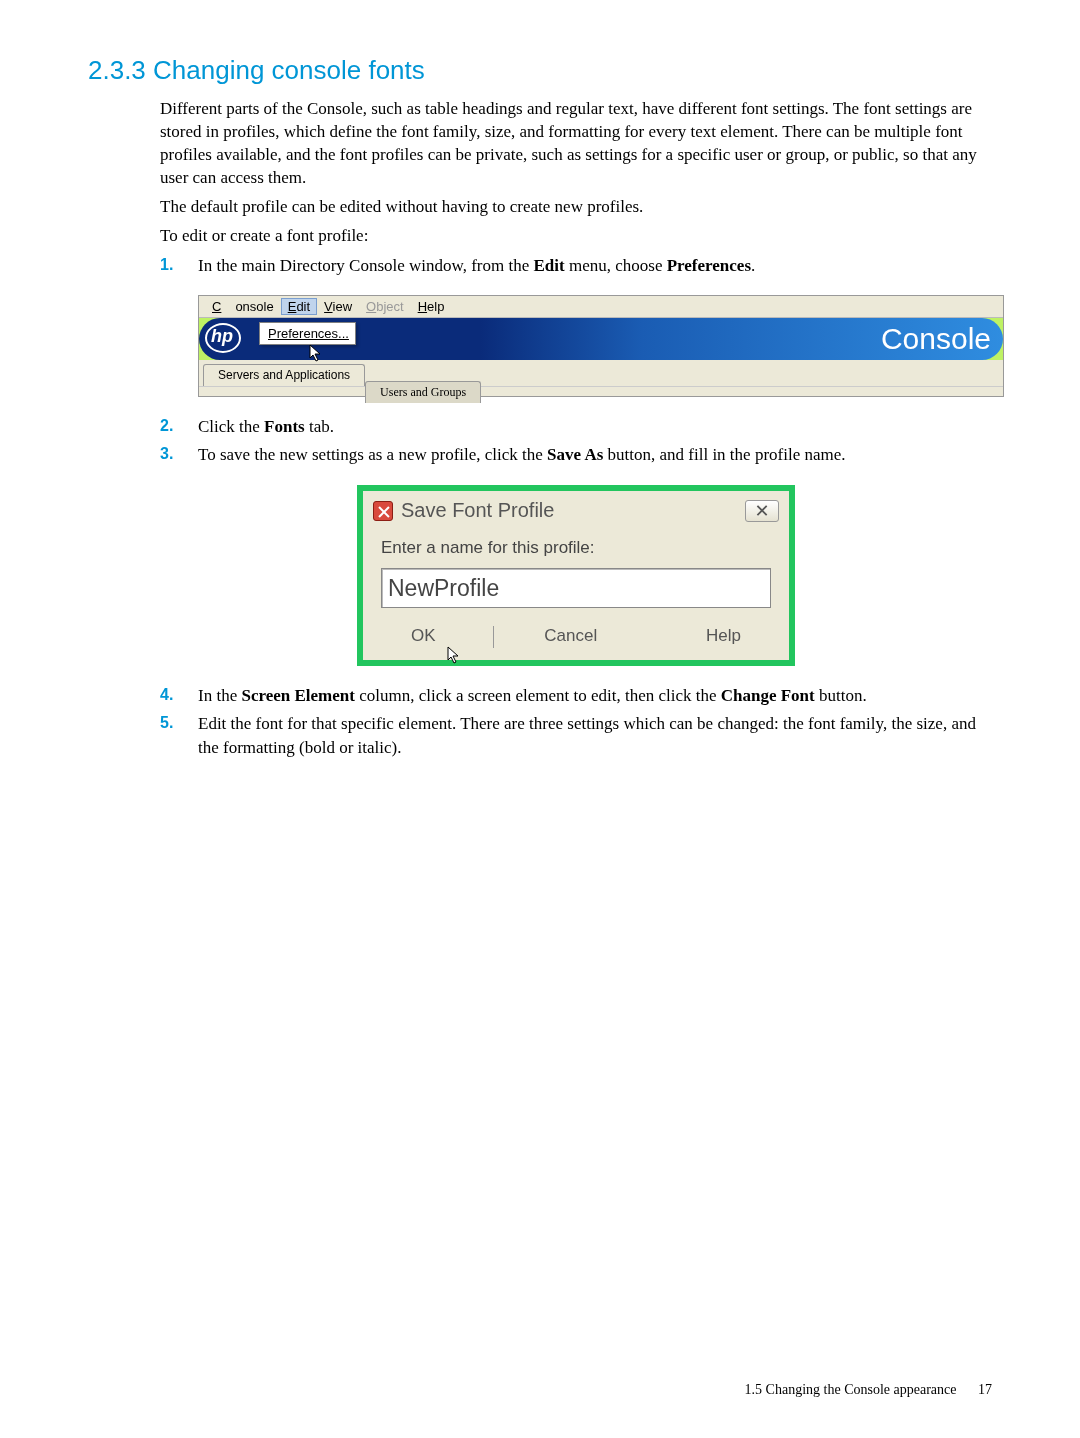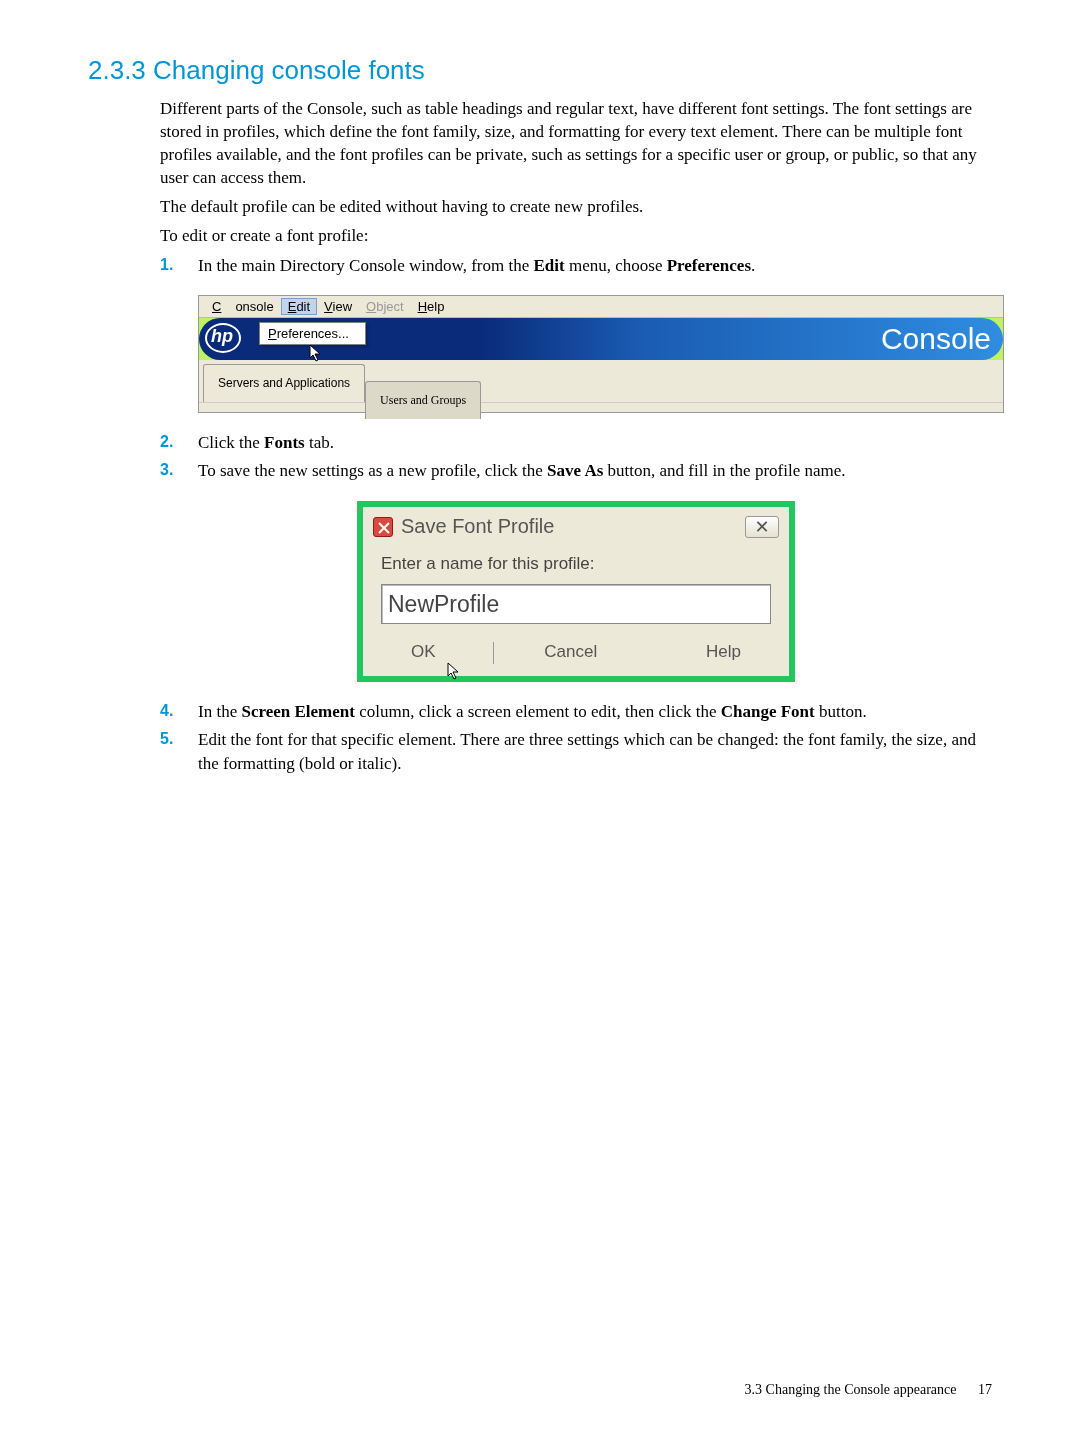"Preferences..." .dropdown { text-decoration: none -> underline; width: 107px -> 97px }
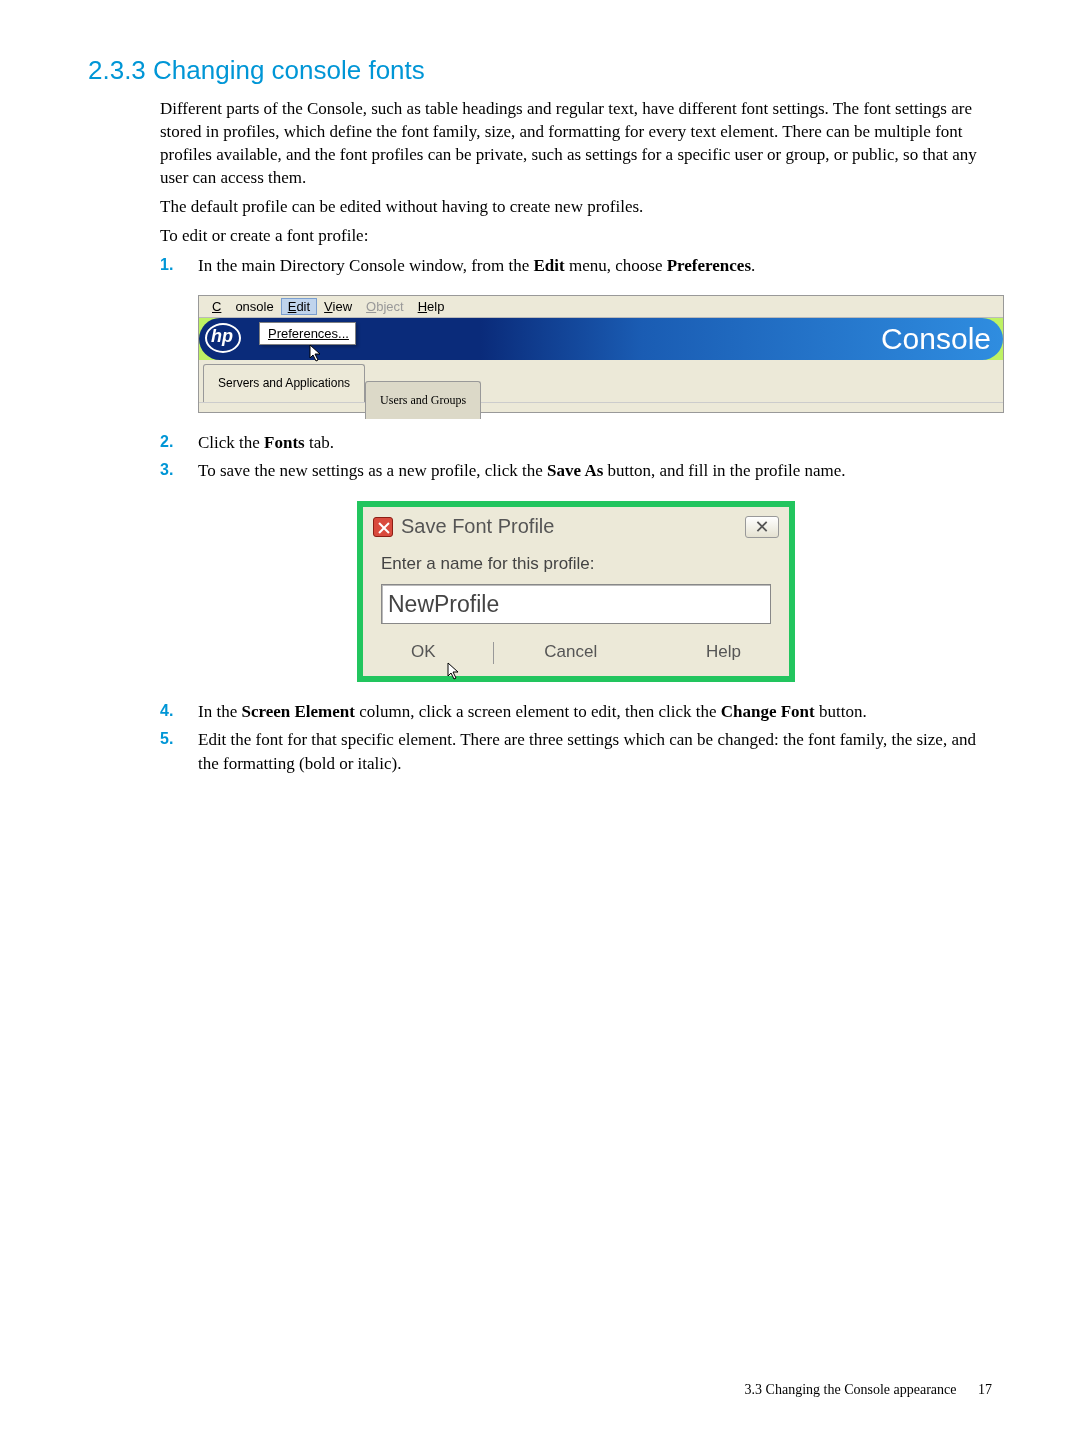"Servers and Applications" .tabs-row .tab { padding: 11px 14px -> 3px 14px }
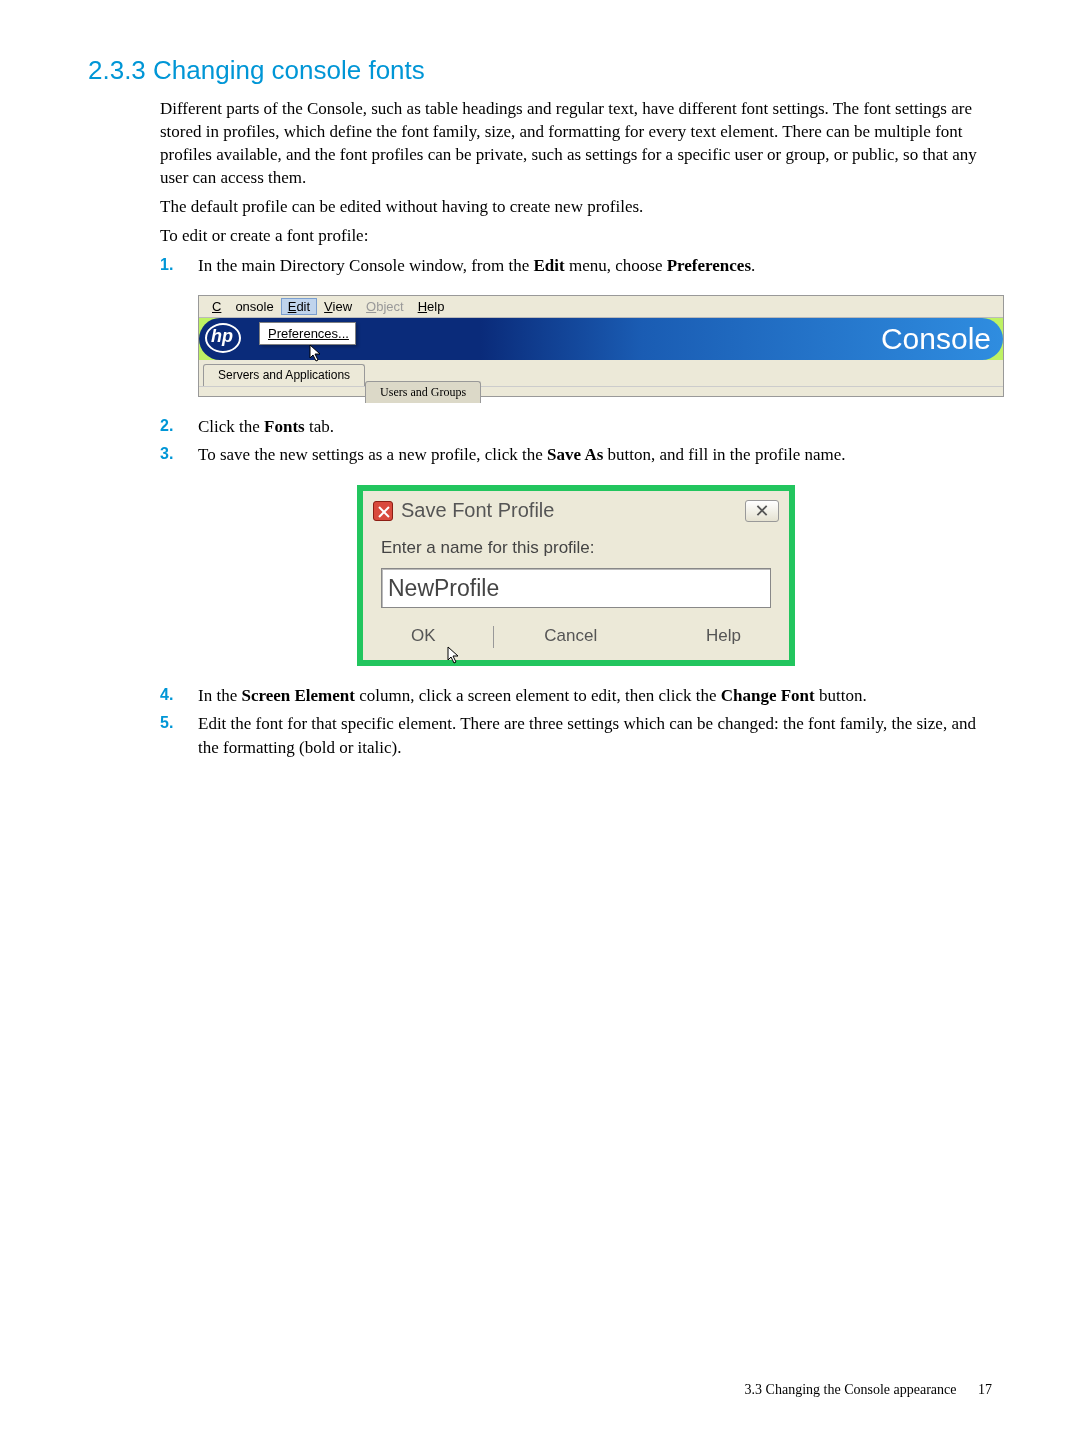"3.3 Changing the Console appearance" span { text: 3.3 -> 1.5 }
